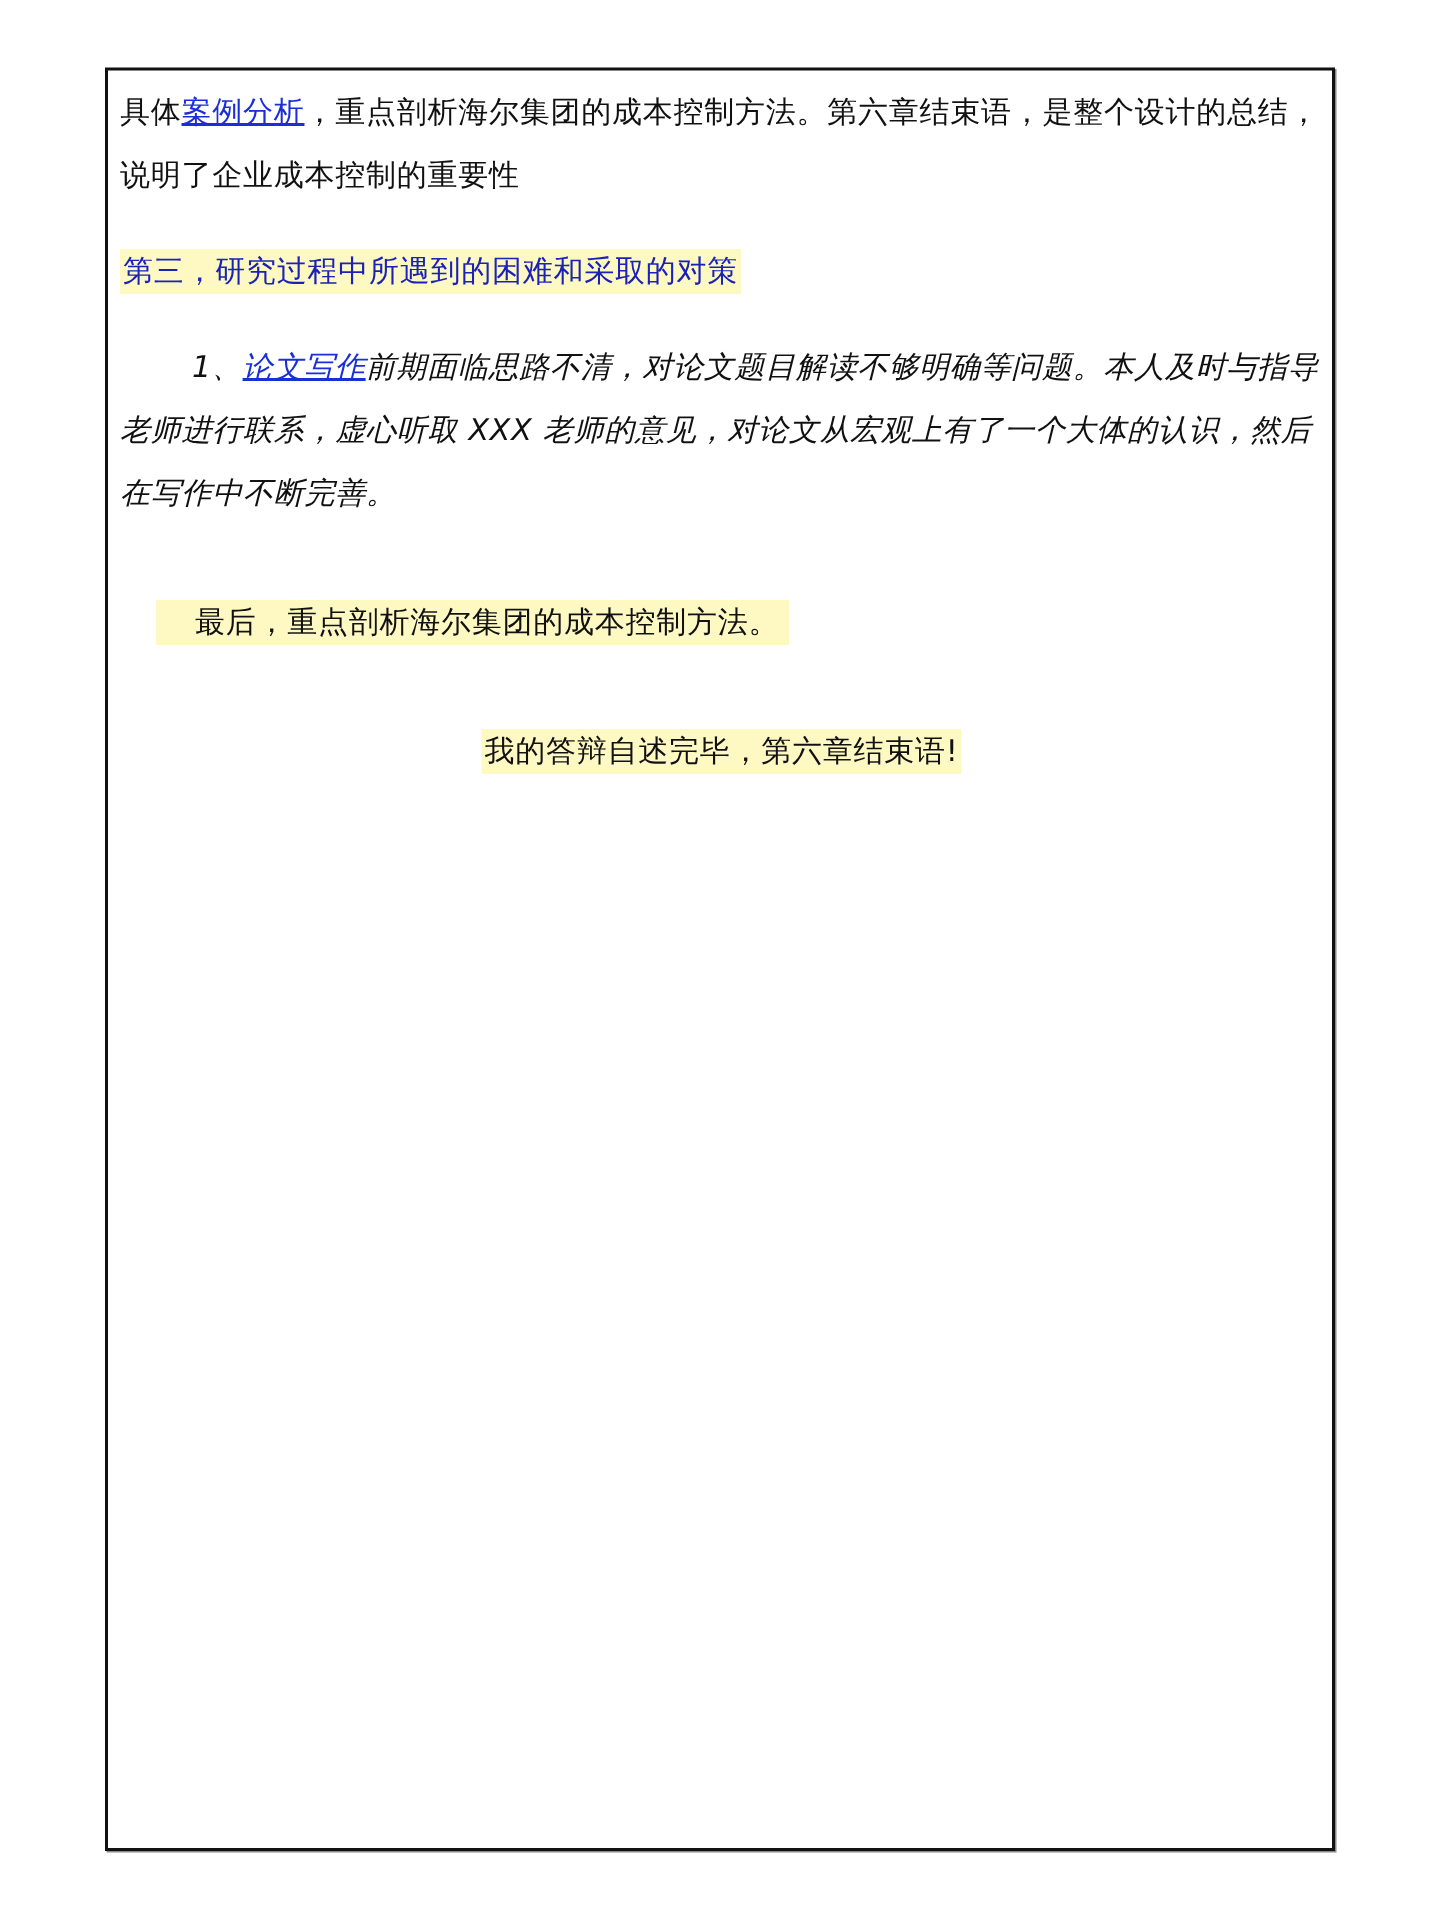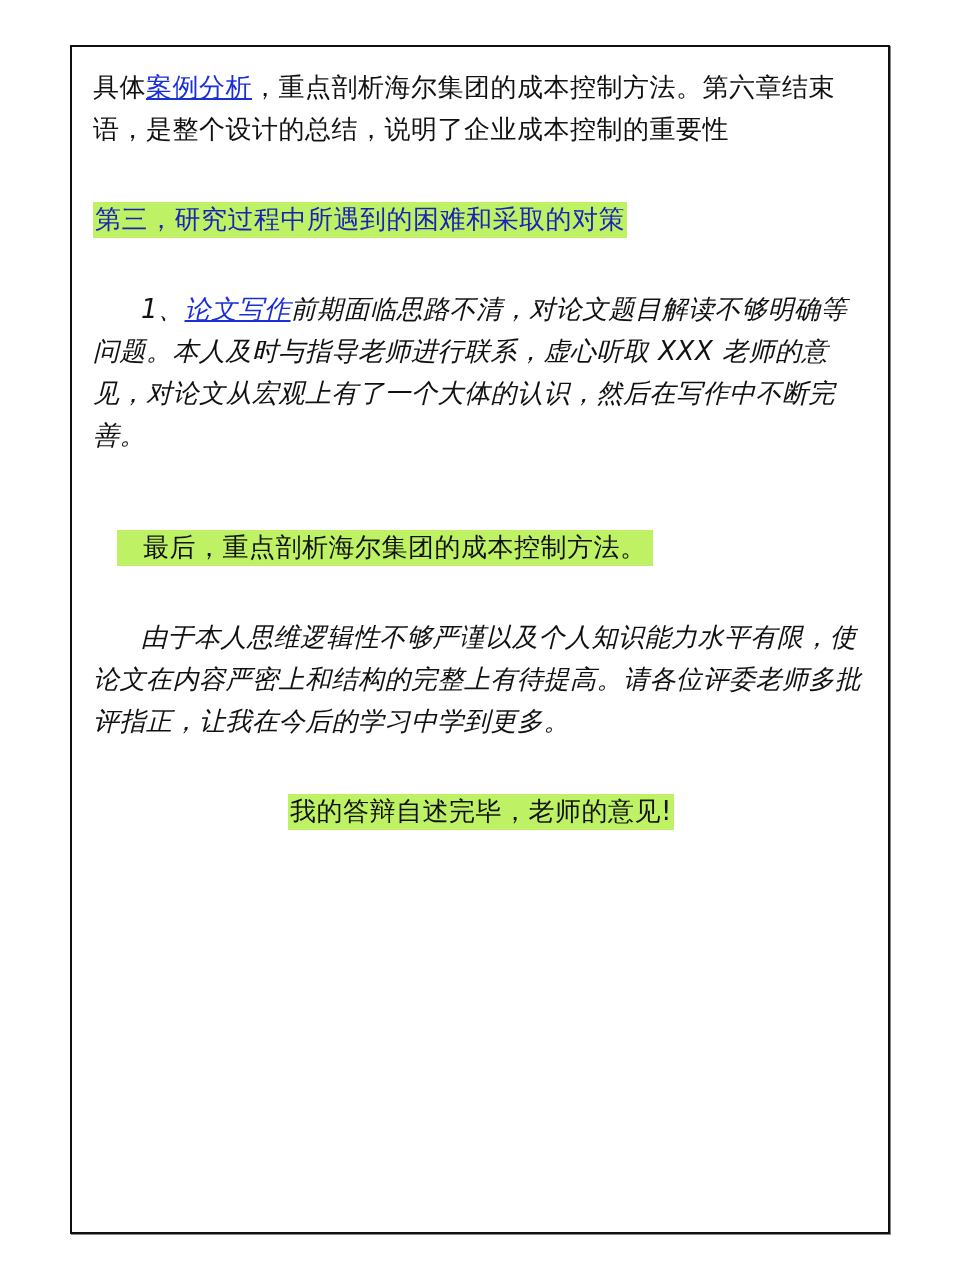"具体案例分析，重点剖析海尔集团的成本控制方法。第六章结束语，是整个设计的总结，说" .p { font-size: 26px -> 20px; margin: 13px -> 0 }
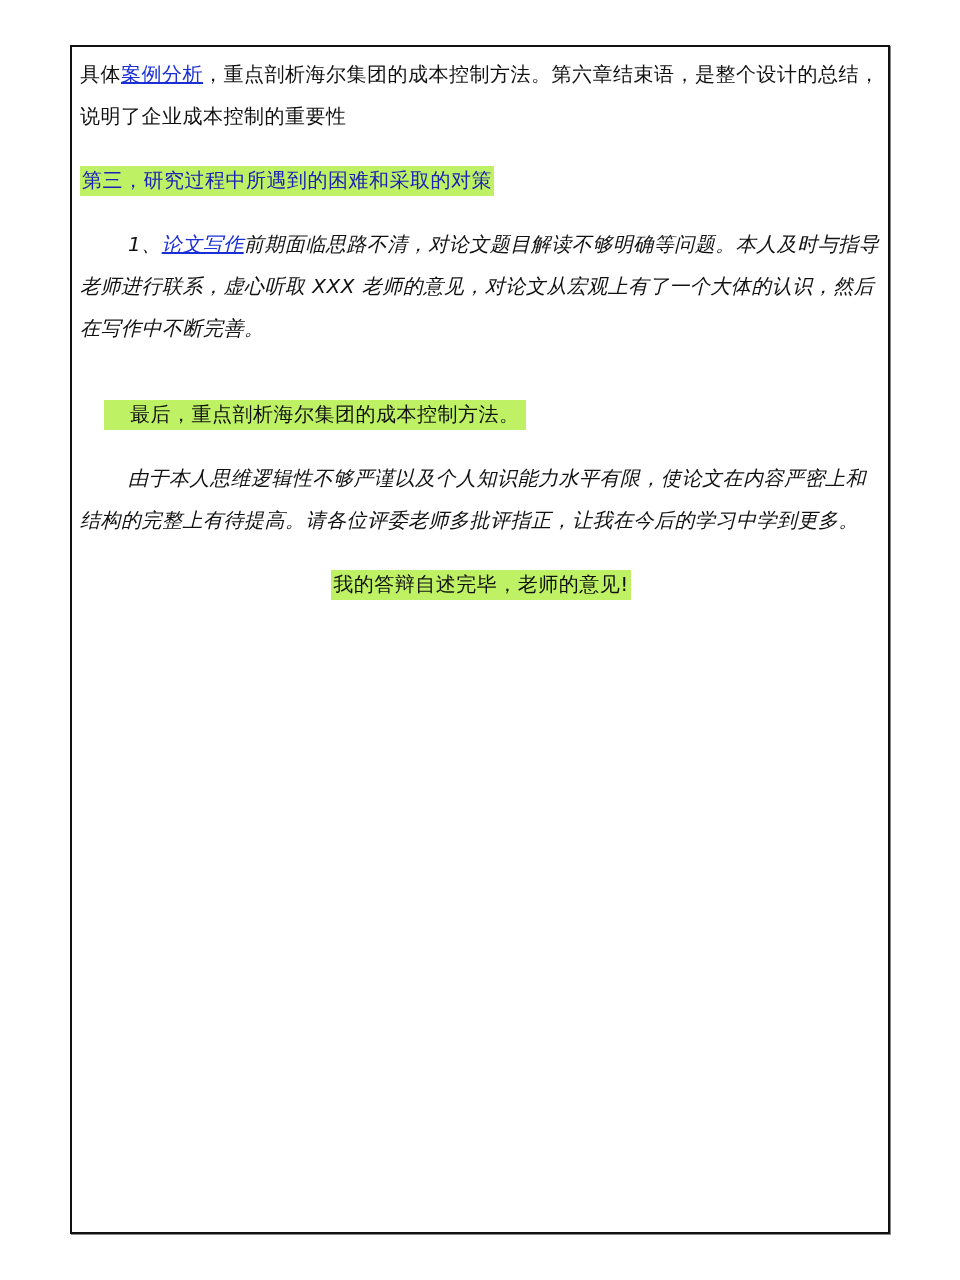"第三，研究过程中所遇到的困难和采取的对策" .hl { background: #bef264 -> #fef9c3 }
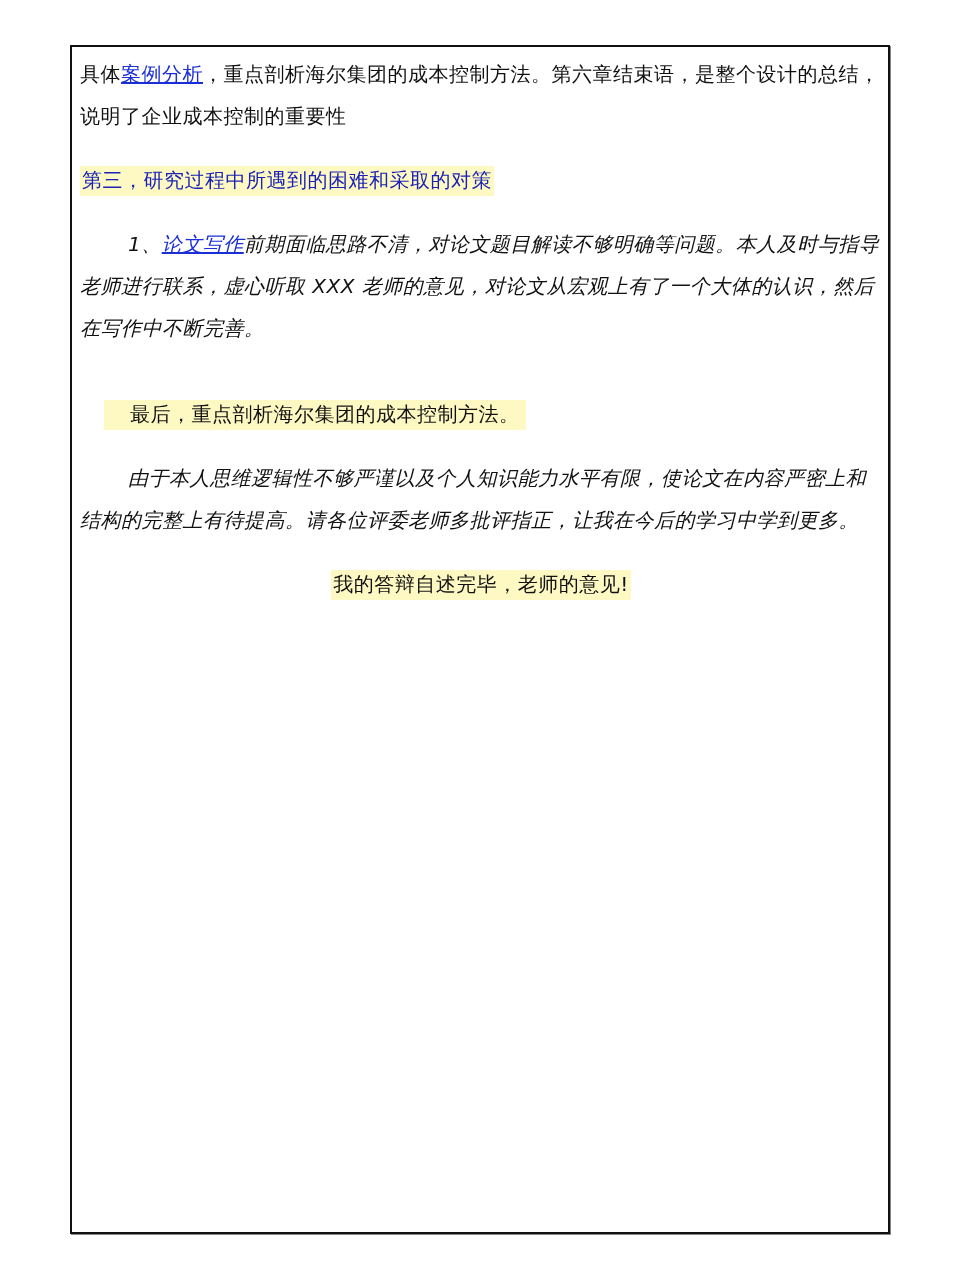"由于本人思维逻辑性不够严谨以及个人知识能力水平有限，使论文在内容严密上和结构的完" p.p { html: <p>由于本人思维逻辑性不够严谨以及个人知识能力水平有限，使论文在内容严密上和结构的完整上有待提高。请各位评委老师多批评指正，让我在今后的学习中学到更多。</p> -> none }
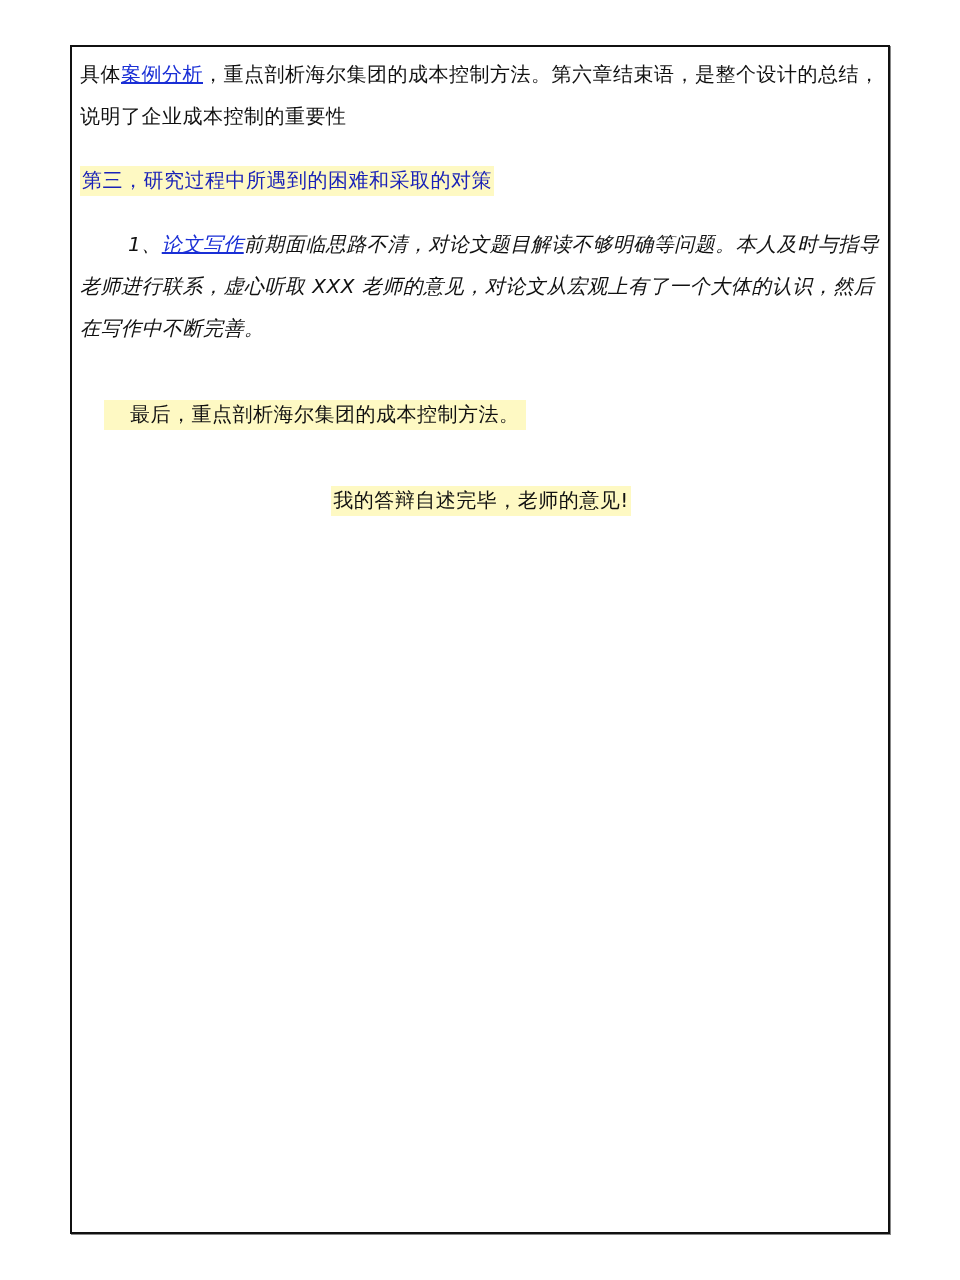"我的答辩自述完毕，老师的意见!" span.hl { text: 老师的意见 -> 第六章结束语 }
